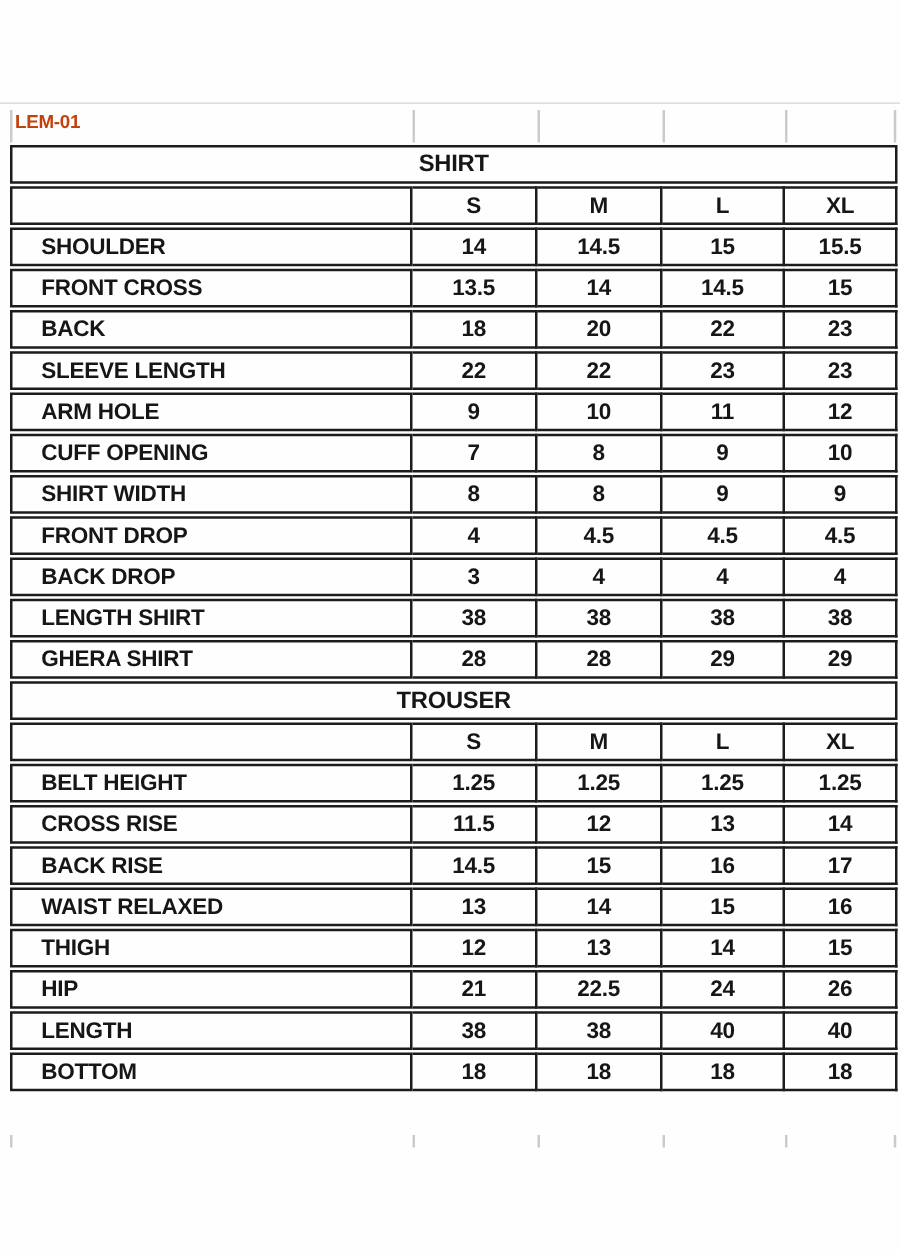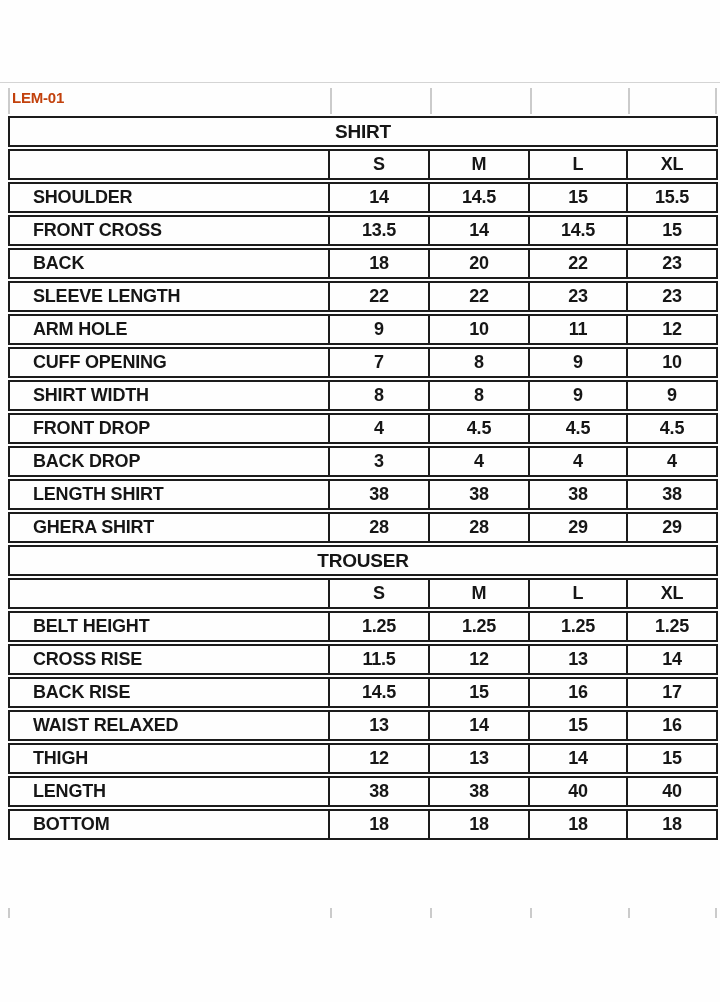"HIP" tr { html: none -> <tr> <td>HIP</td> <td>21</td> <td>22.5</td> <td>24</td> <td>26</td> </tr> }
